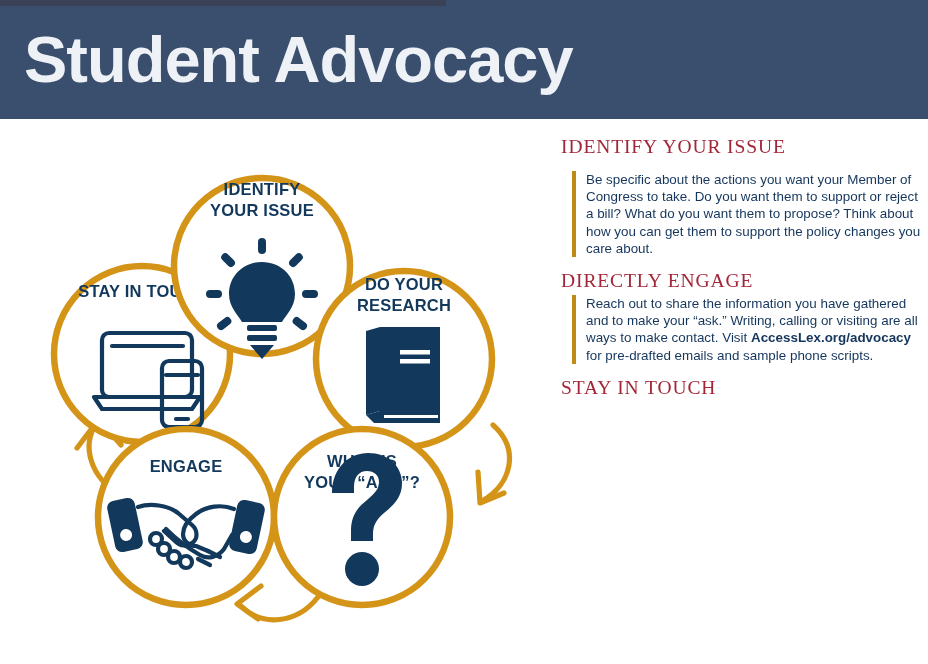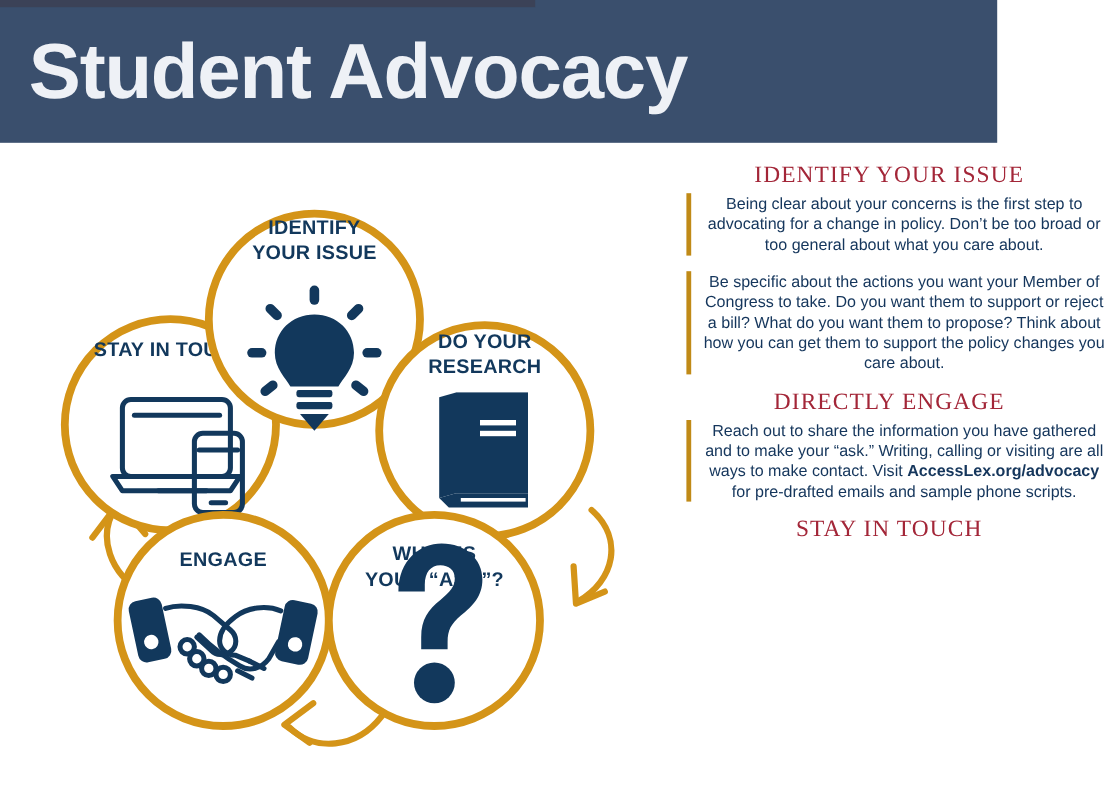"Student Advocacy" #header { width: 831px -> 928px }
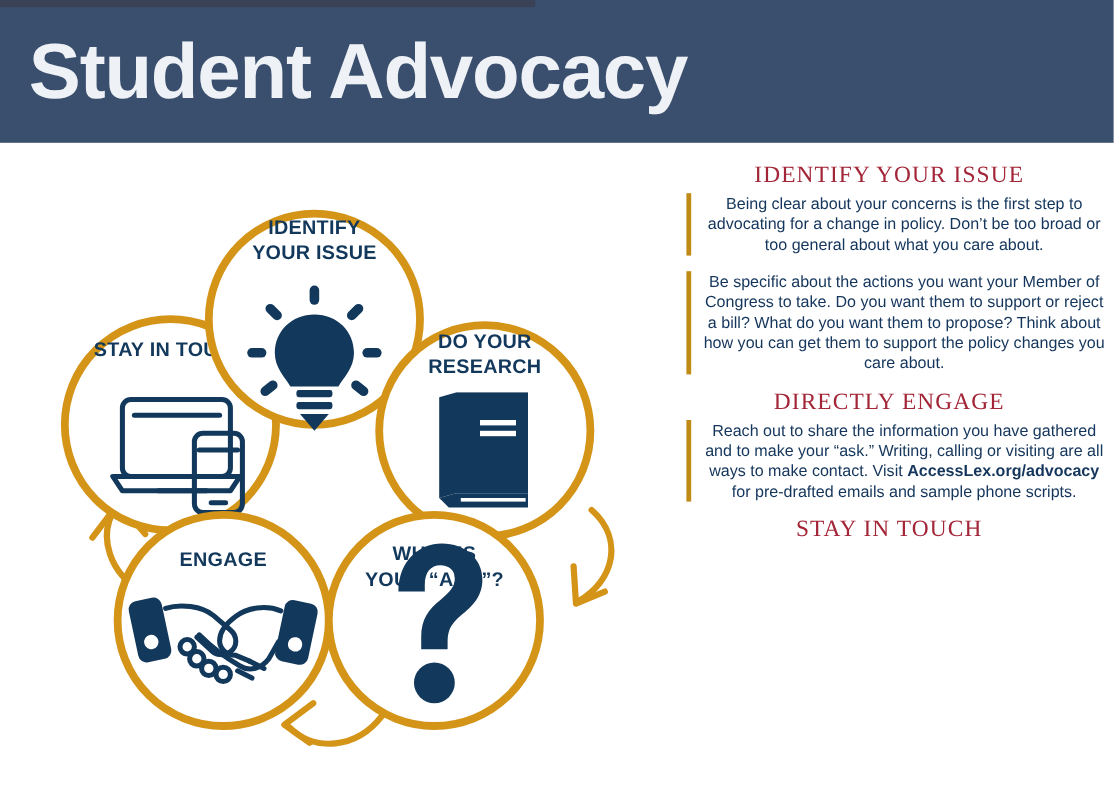"IDENTIFY YOUR ISSUE" .step { text-align: center -> none }
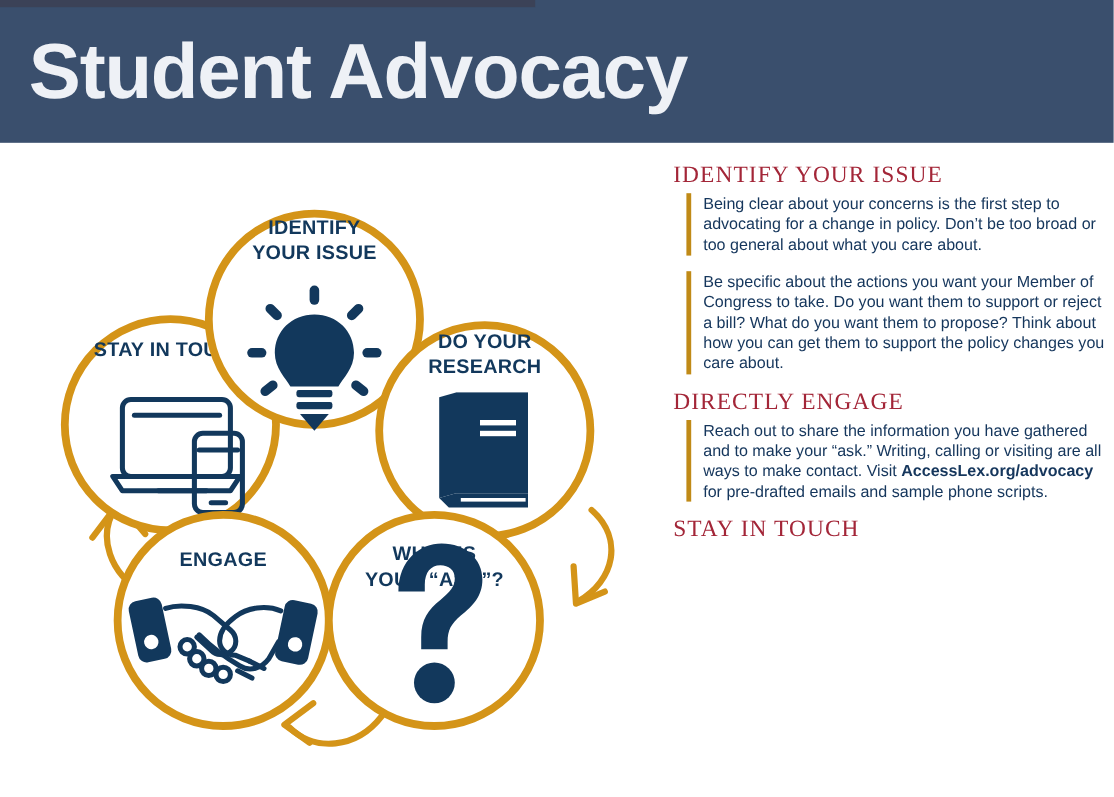"Being clear about your concerns" div.step-body-wrap { html: <div> <div></div> <div>Being clear about your concerns is the first step to advocating for a change in policy. Don’t be too broad or too general about what you care about.</div> </div> -> none }
